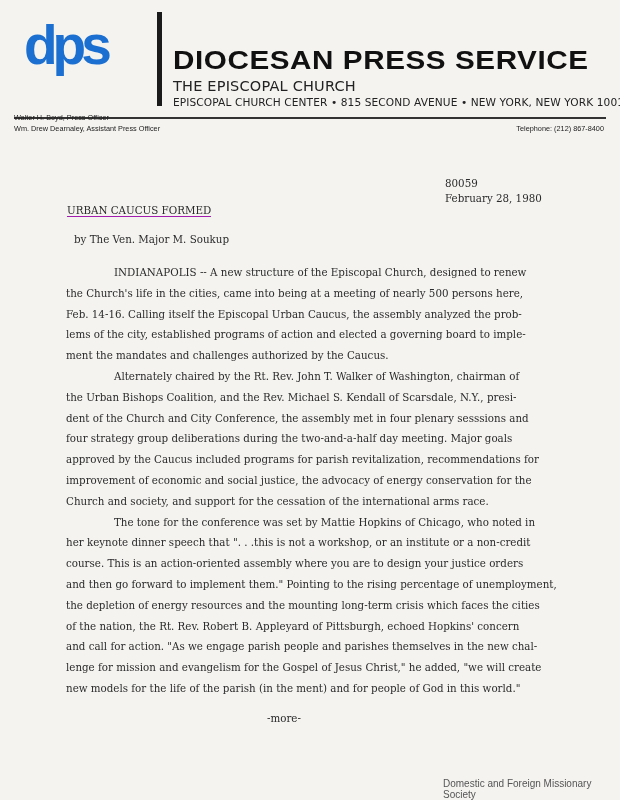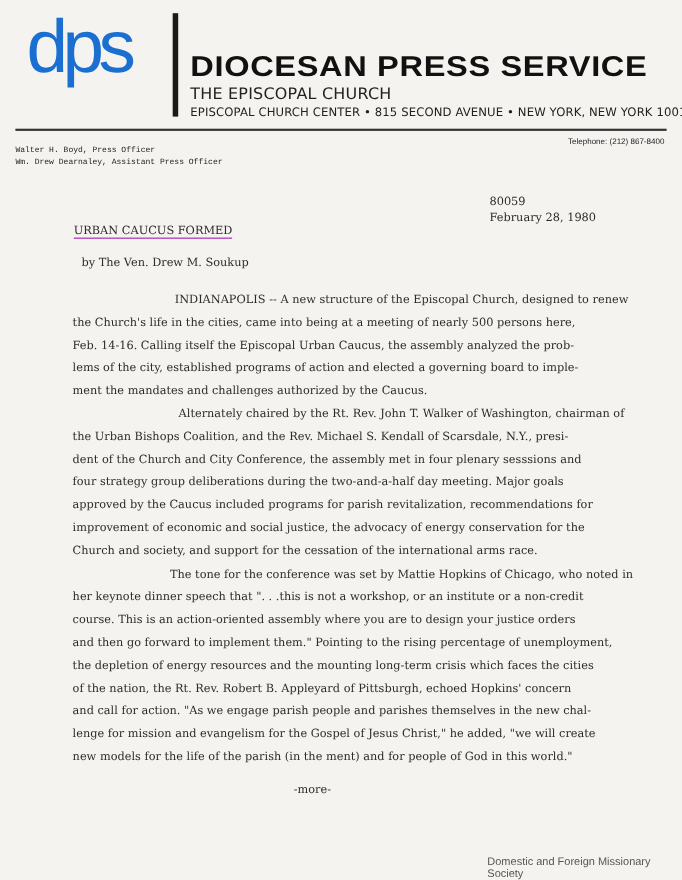"dps" .logo { font-size: 68px -> 55px; font-weight: normal -> bold; top: 8px -> 18px }
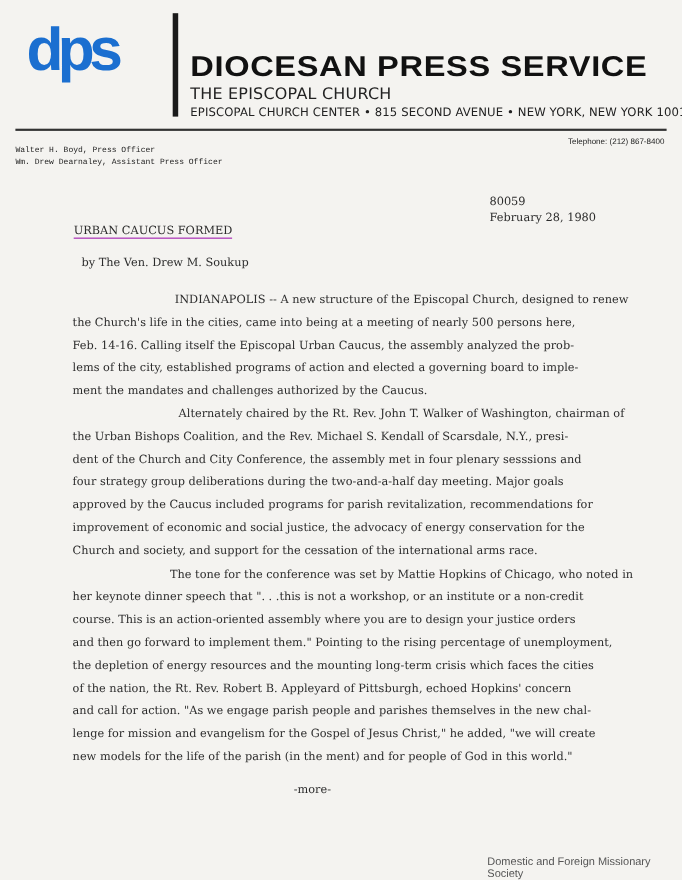"Walter H. Boyd, Press Officer" .staff { font-family: Liberation Mono, monospace -> Liberation Sans, sans-serif; top: 132px -> 112px }
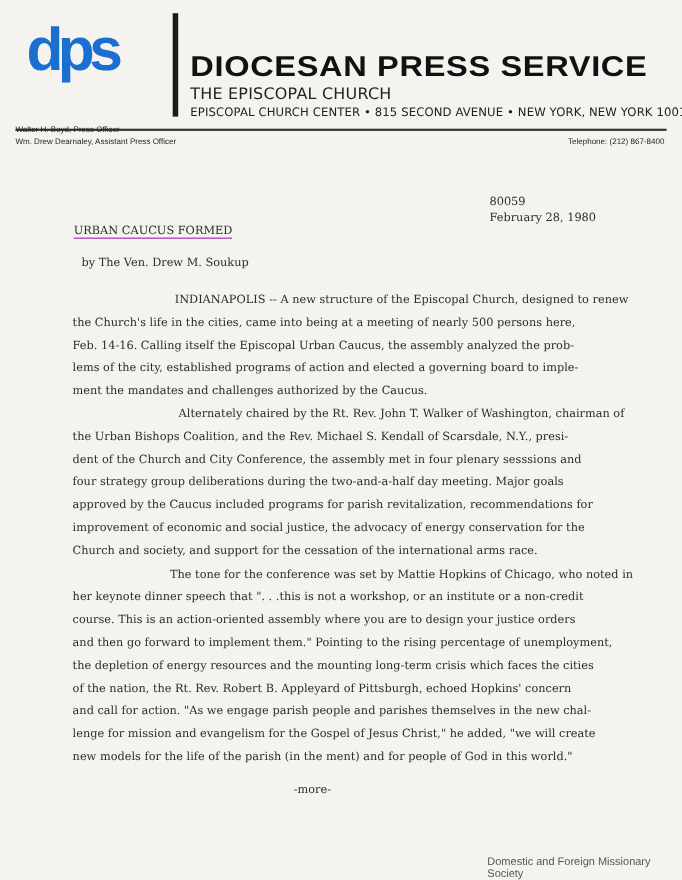"by The Ven. Drew M." div.byline { text: Drew -> Major }
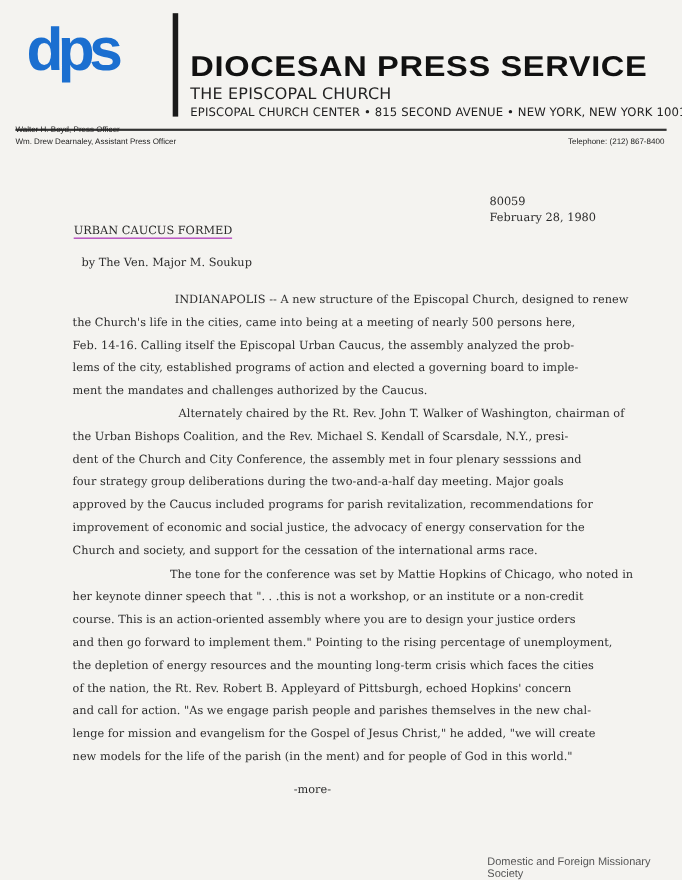"INDIANAPOLIS -- A new structure" .body .indent { text-align: center -> none }
